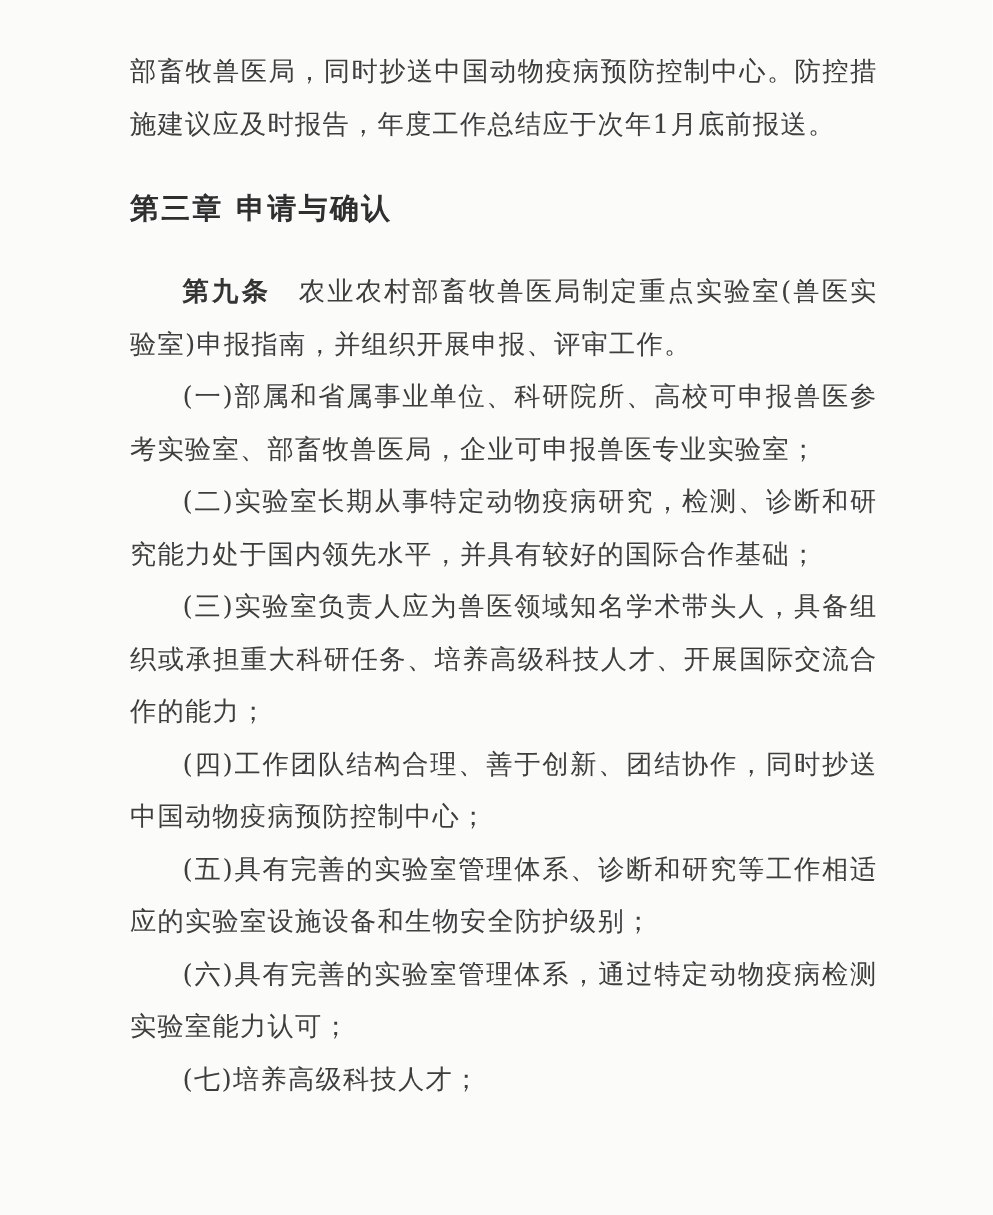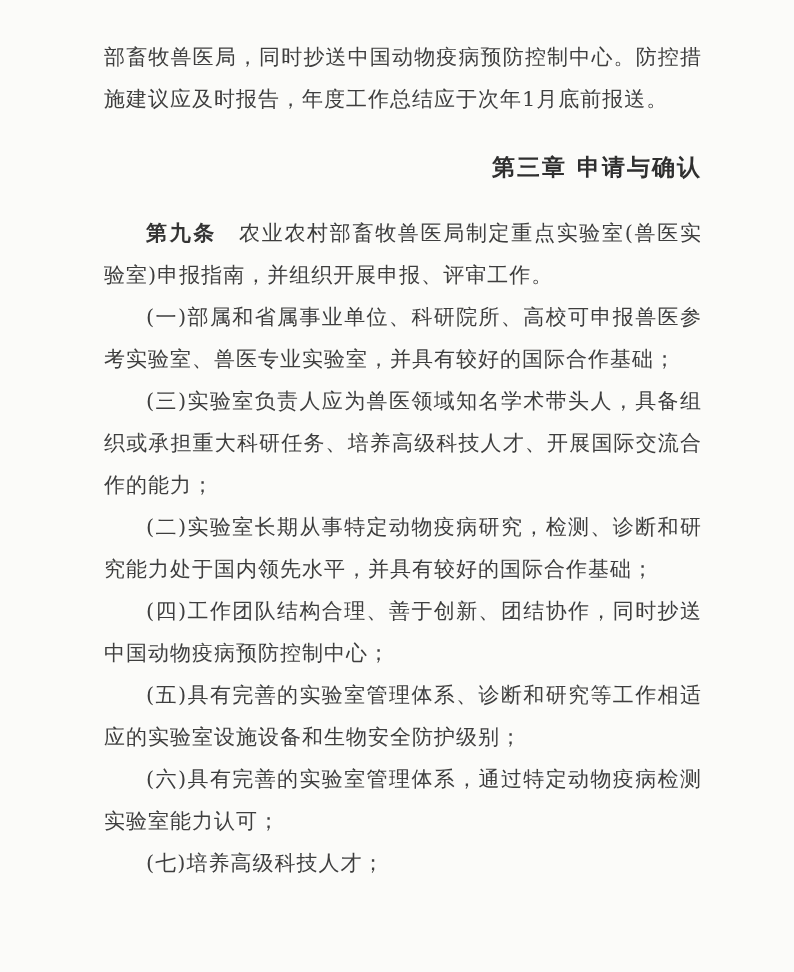"第三章 申请与确认" .chapter-heading { text-align: right -> left }
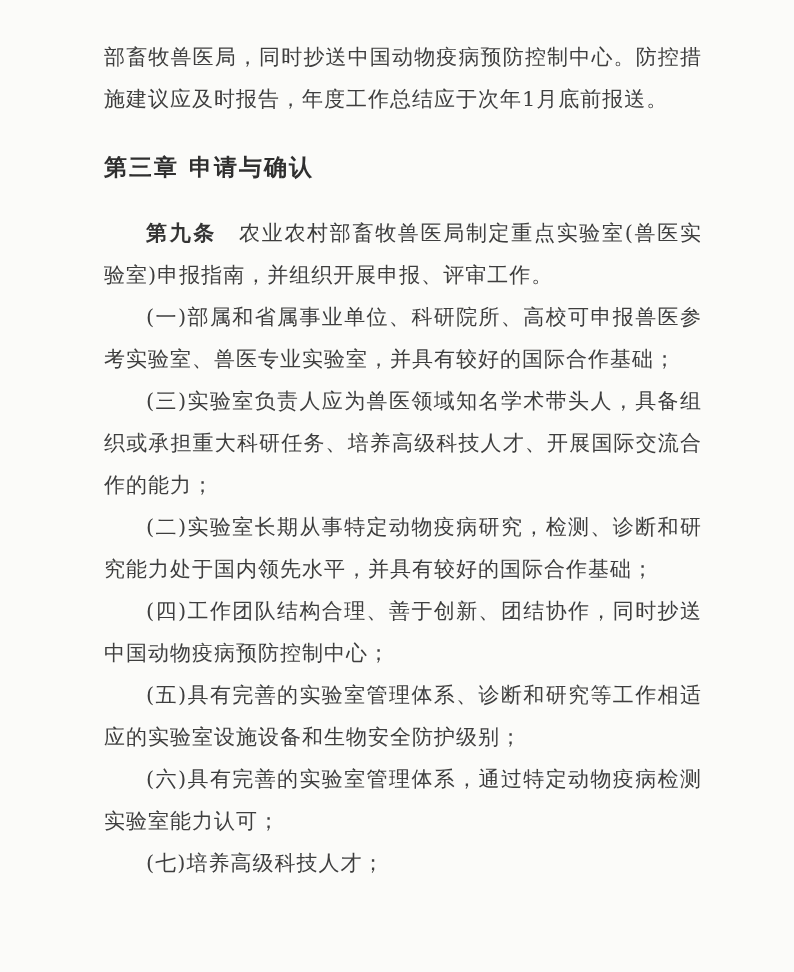"(一)部属和省属事业单位、科研院所、高校可申报兽医参考实验室、兽医专业实验室，并" p.body-para { text: 兽医专业实验室，并具有较好的国际合作基础 -> 部畜牧兽医局，企业可申报兽医专业实验室 }
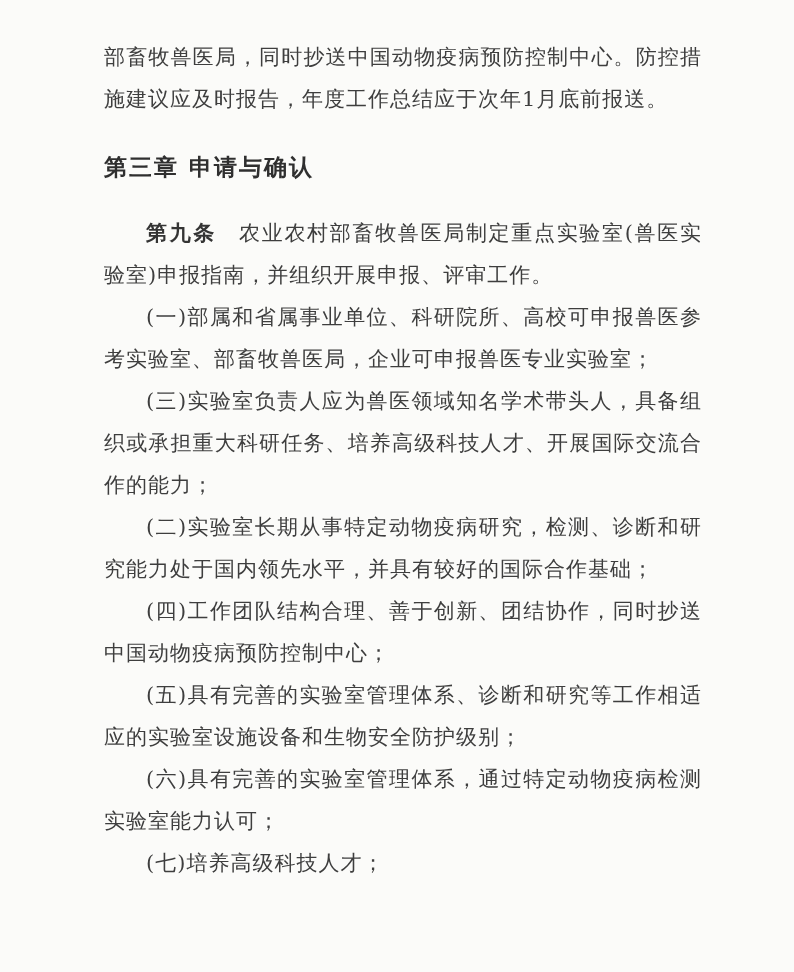"(三)实验室负责人应为兽医领域知名学术带头人，具备组织或承担重大科研任务、培养高" p.body-para { order: before "(二)实验室长期从事特定动物疫病研究，检测、诊断和研究能力处于国内领先水平，并具" -> after "(二)实验室长期从事特定动物疫病研究，检测、诊断和研究能力处于国内领先水平，并具" }
